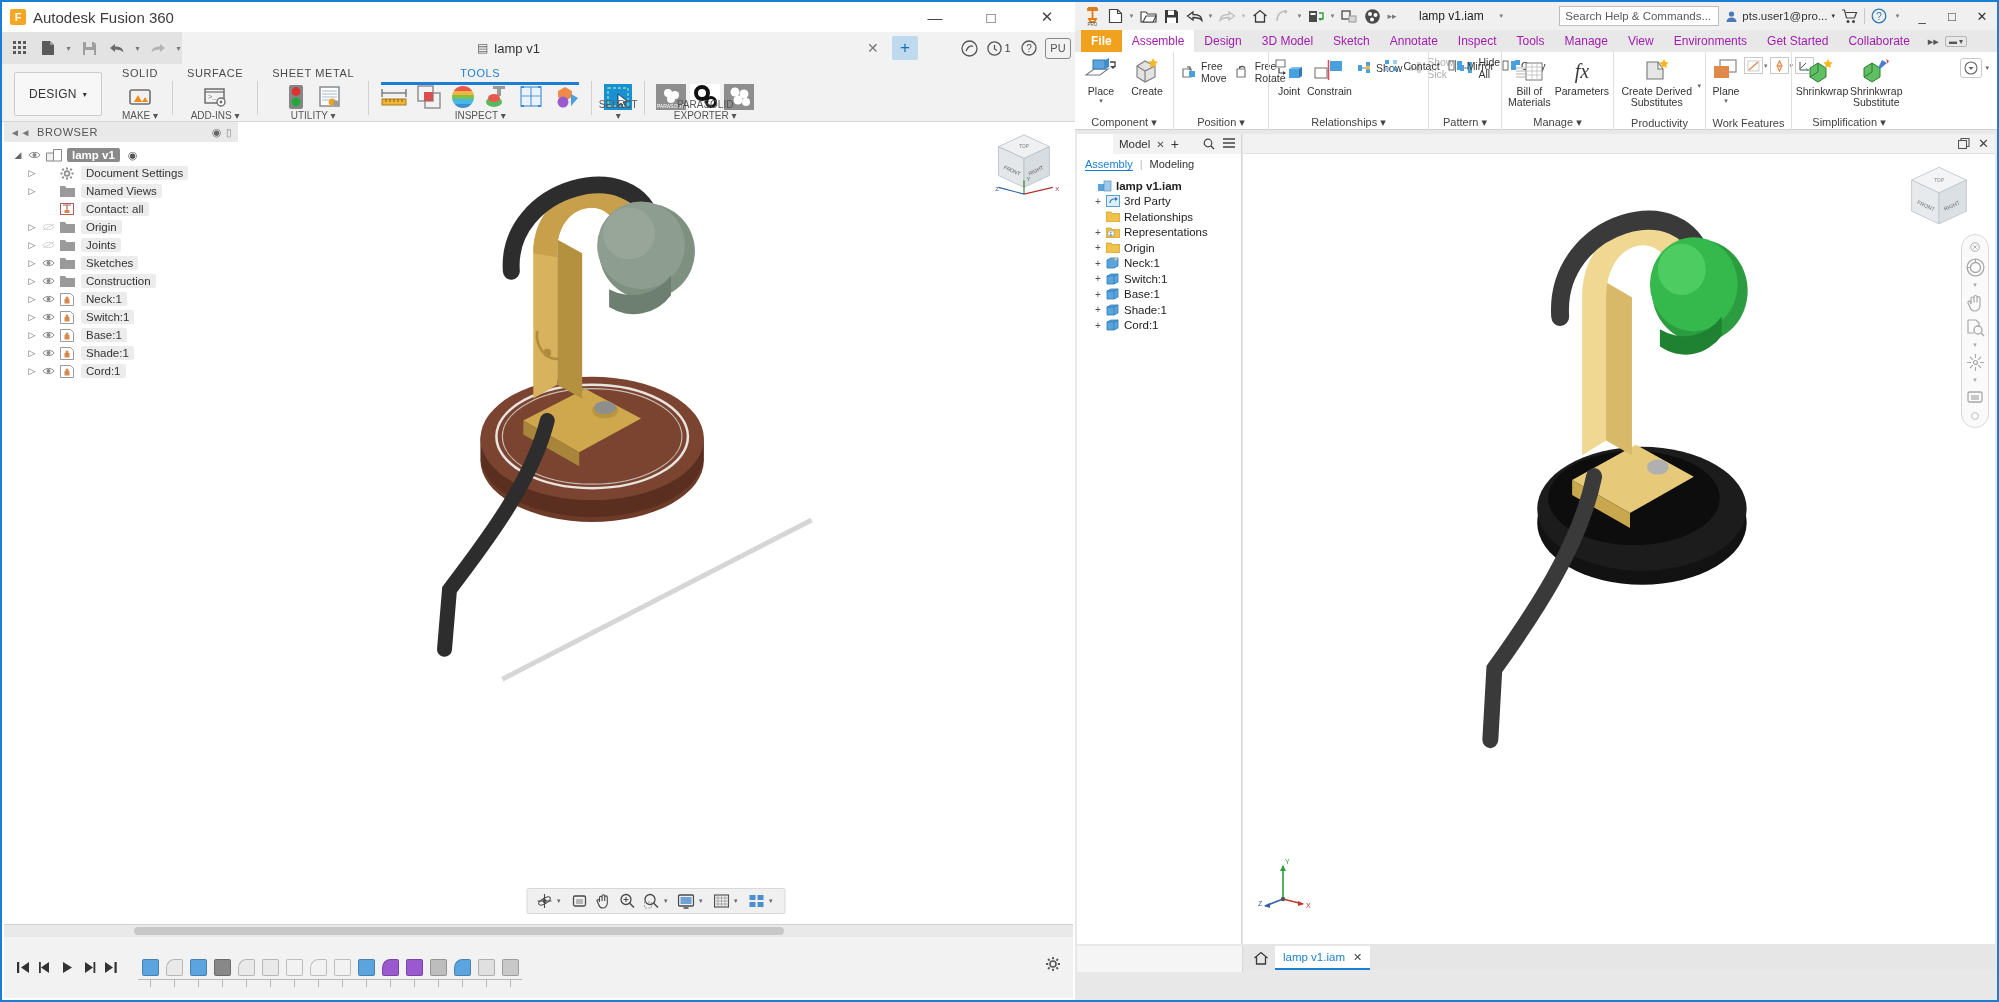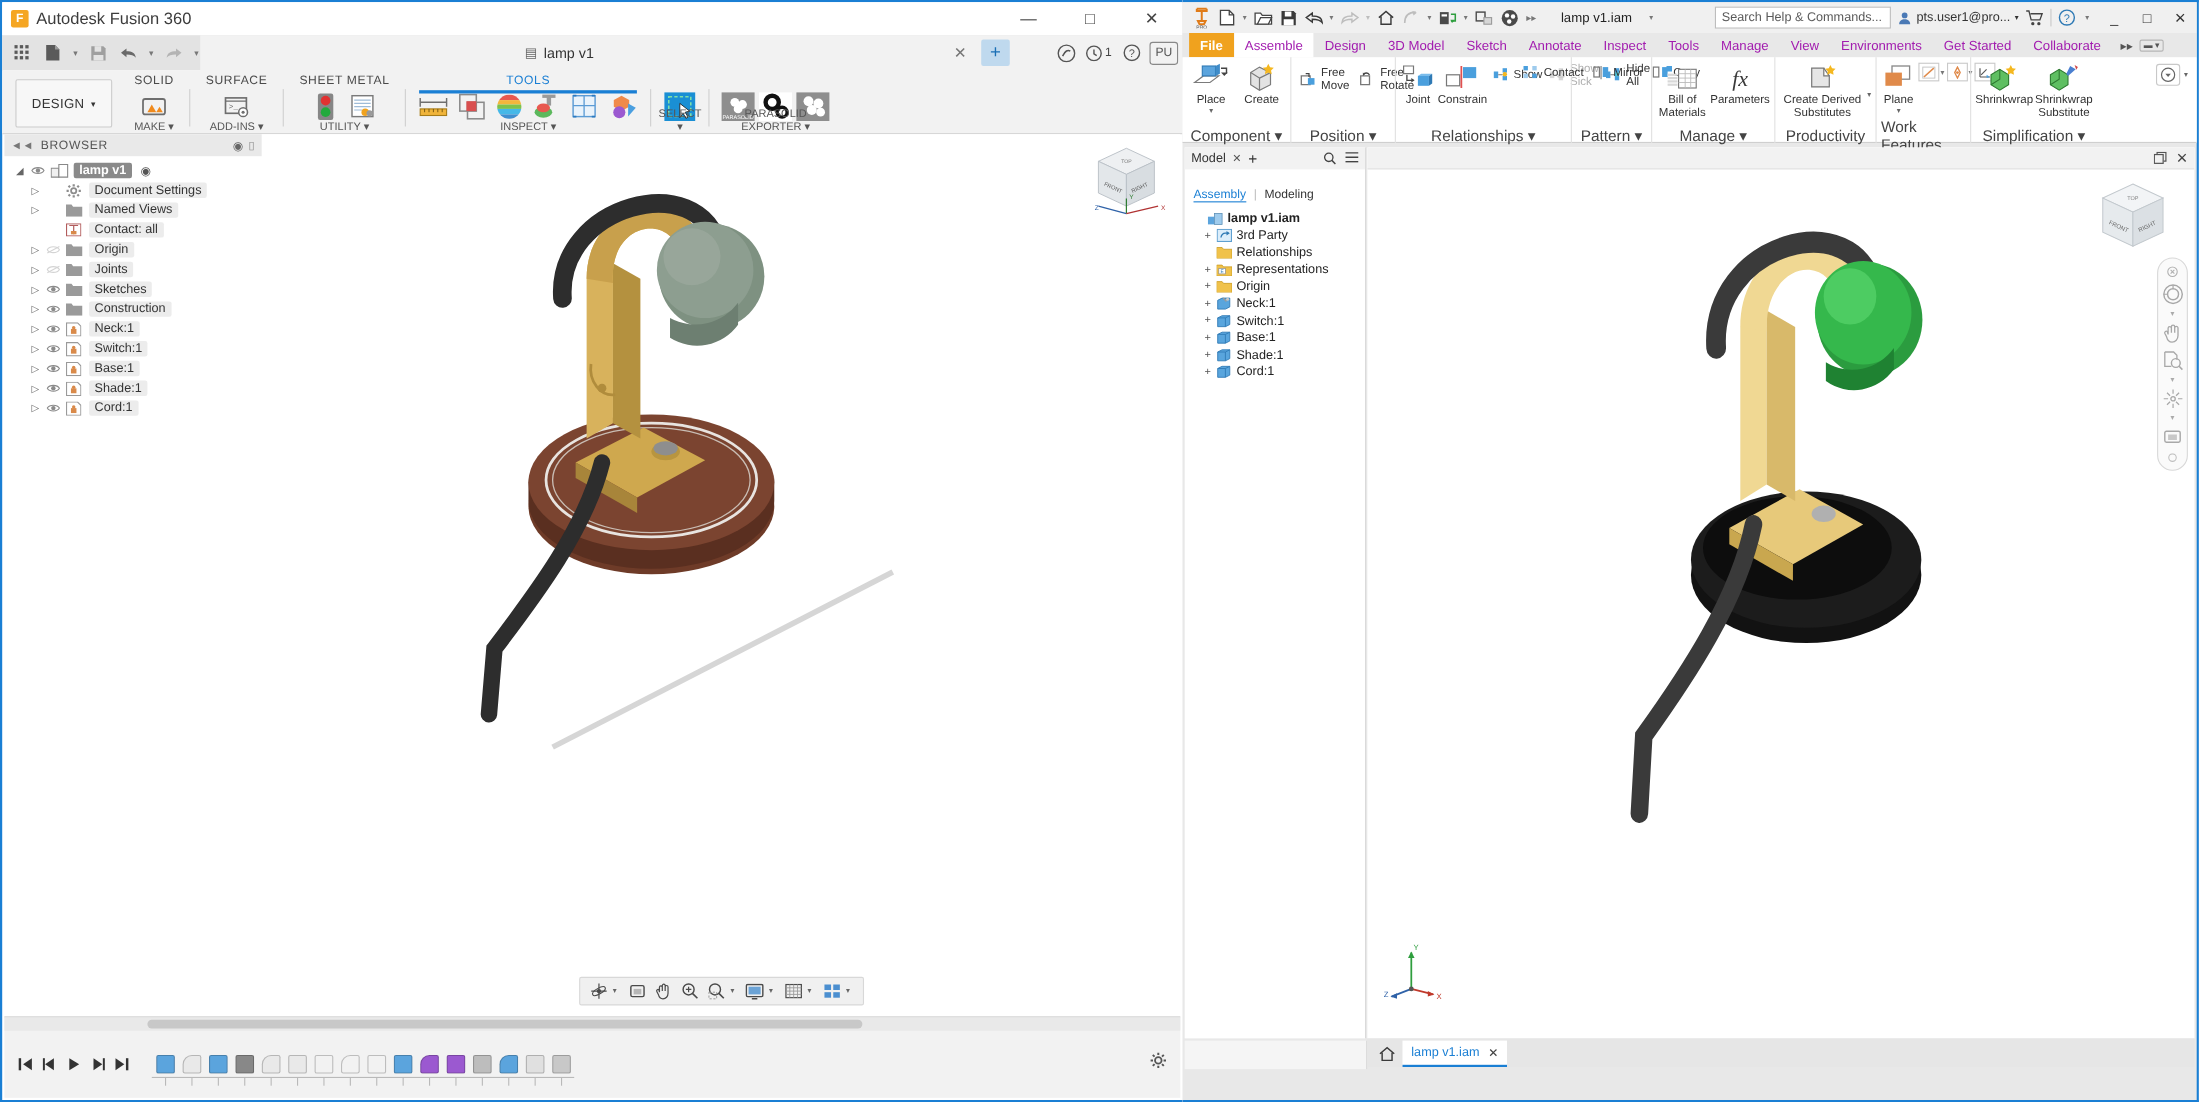"Component ▾" .i-panellbl { font-size: 14px -> 11px; text-align: left -> right }
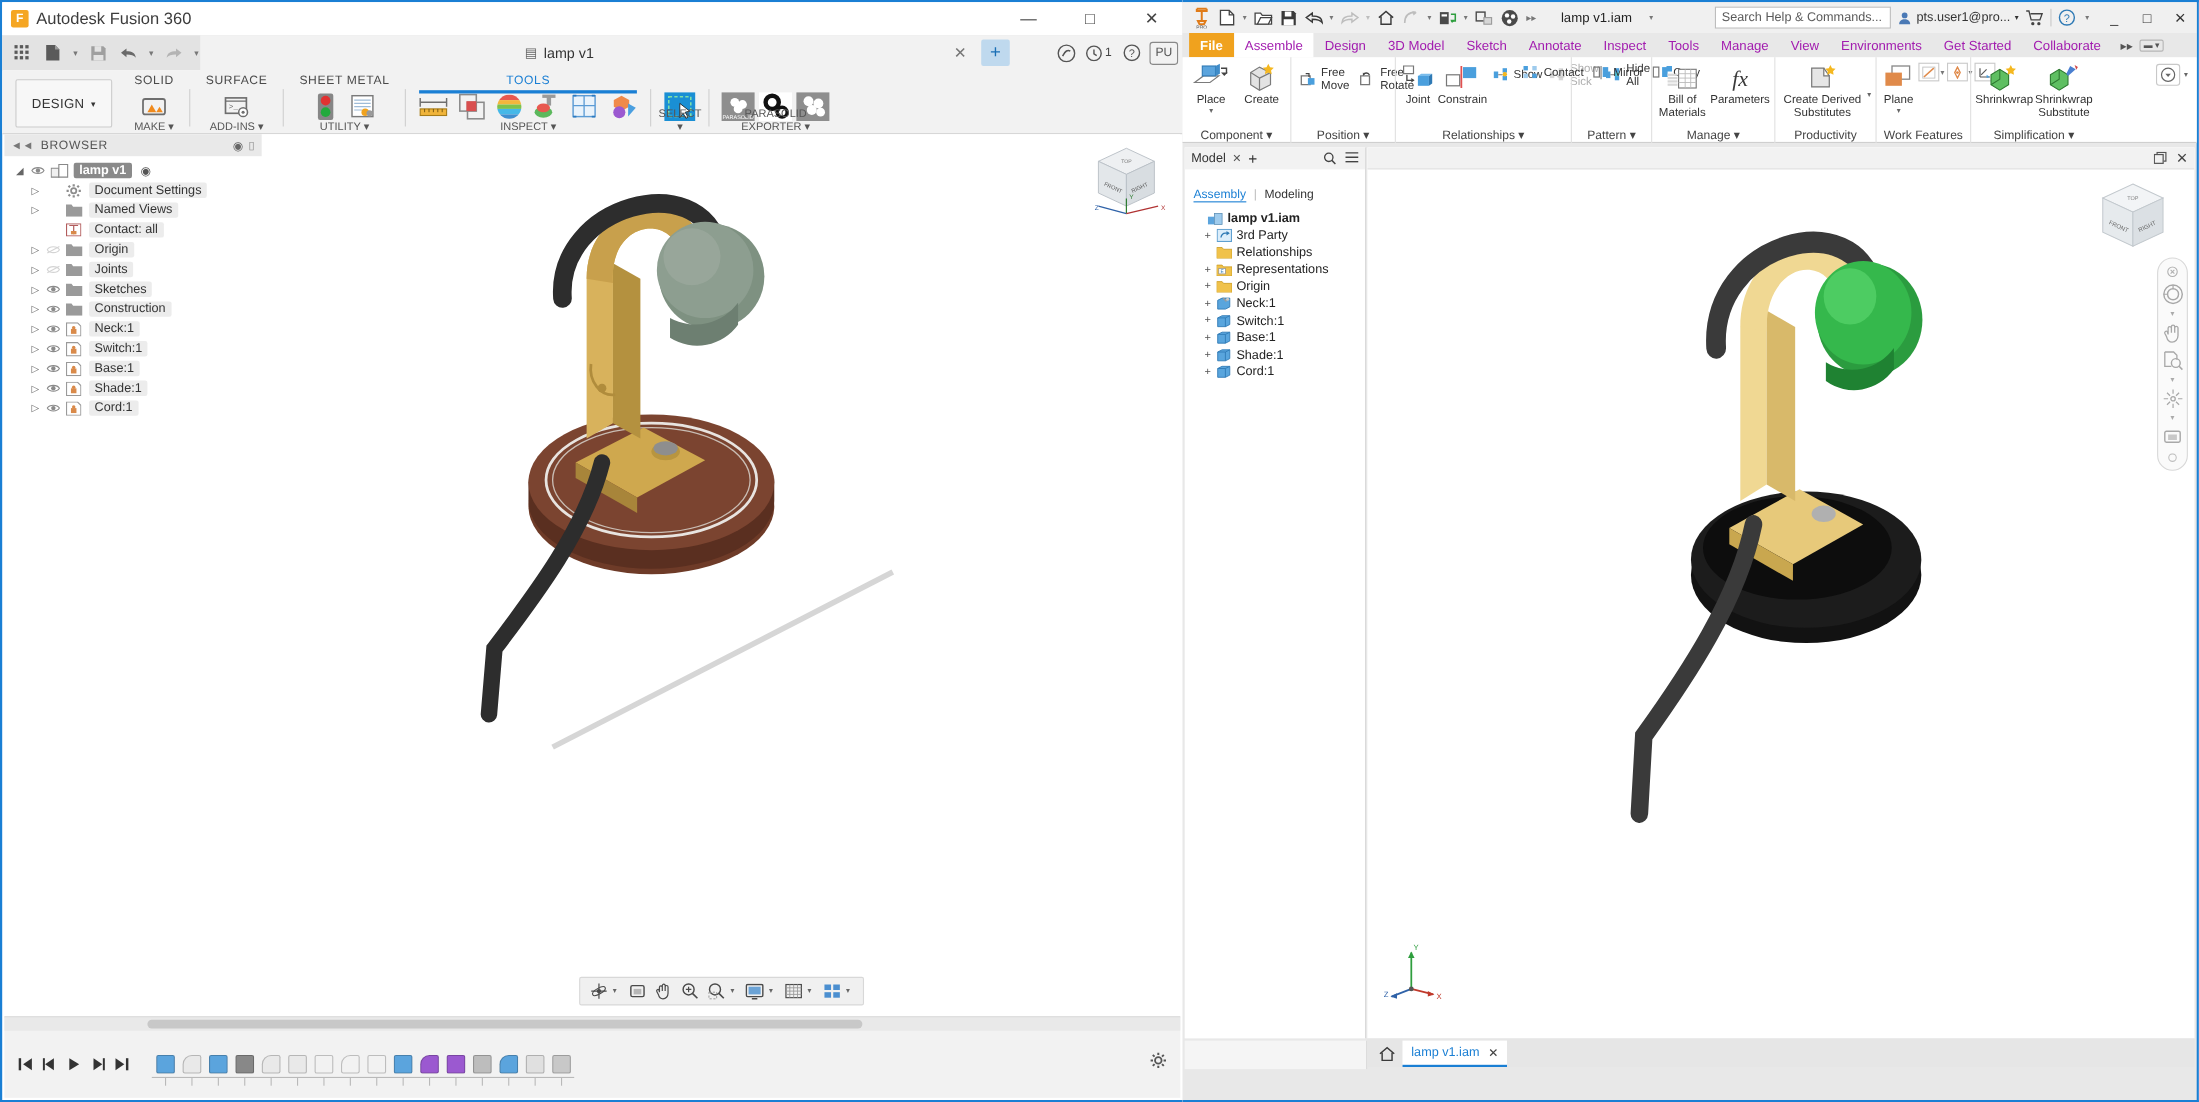"Model" .i-btabs { margin-left: none -> 36px }
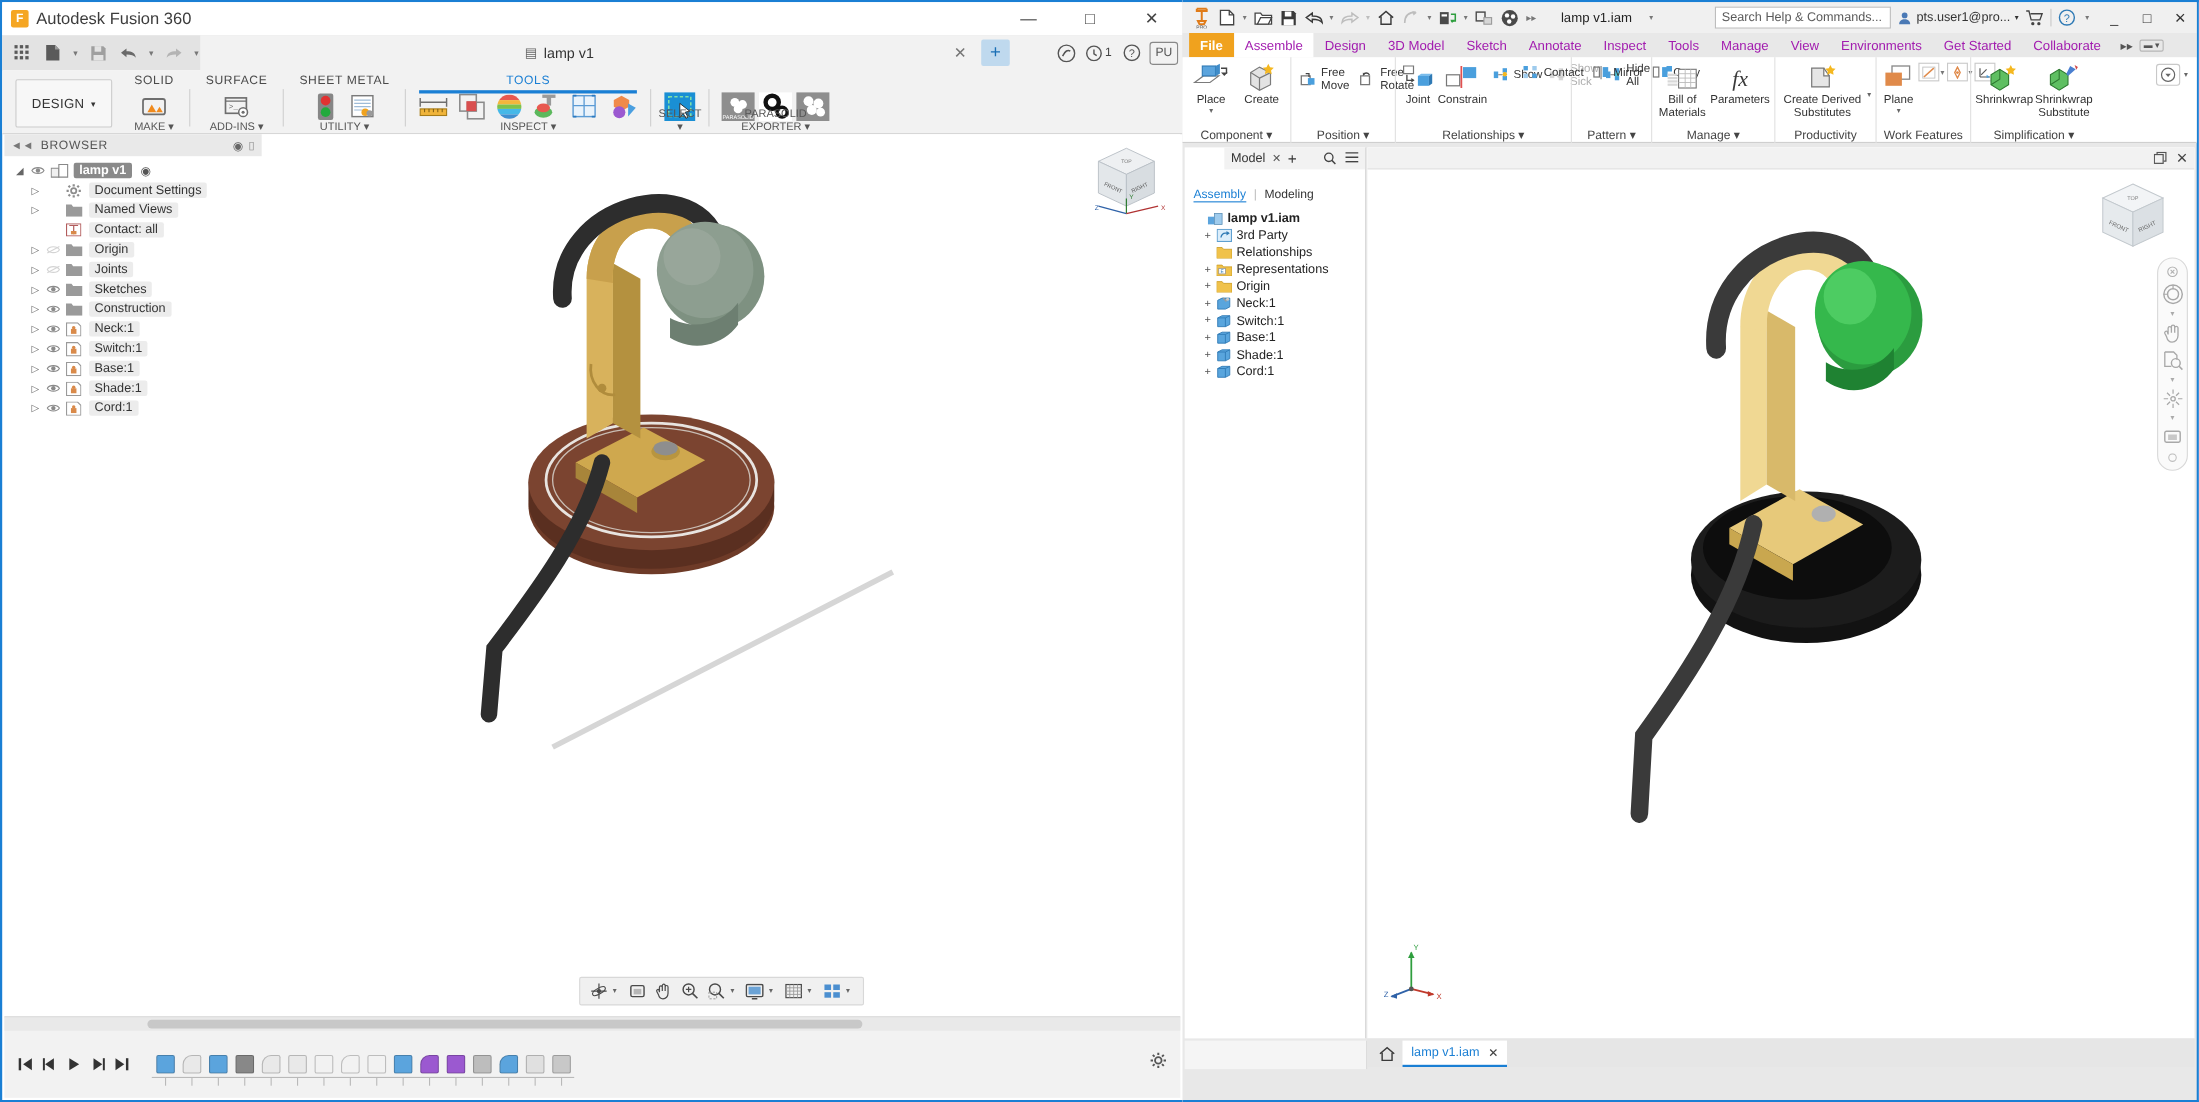"Assembly" .i-bsub { margin-top: 13px -> none }
